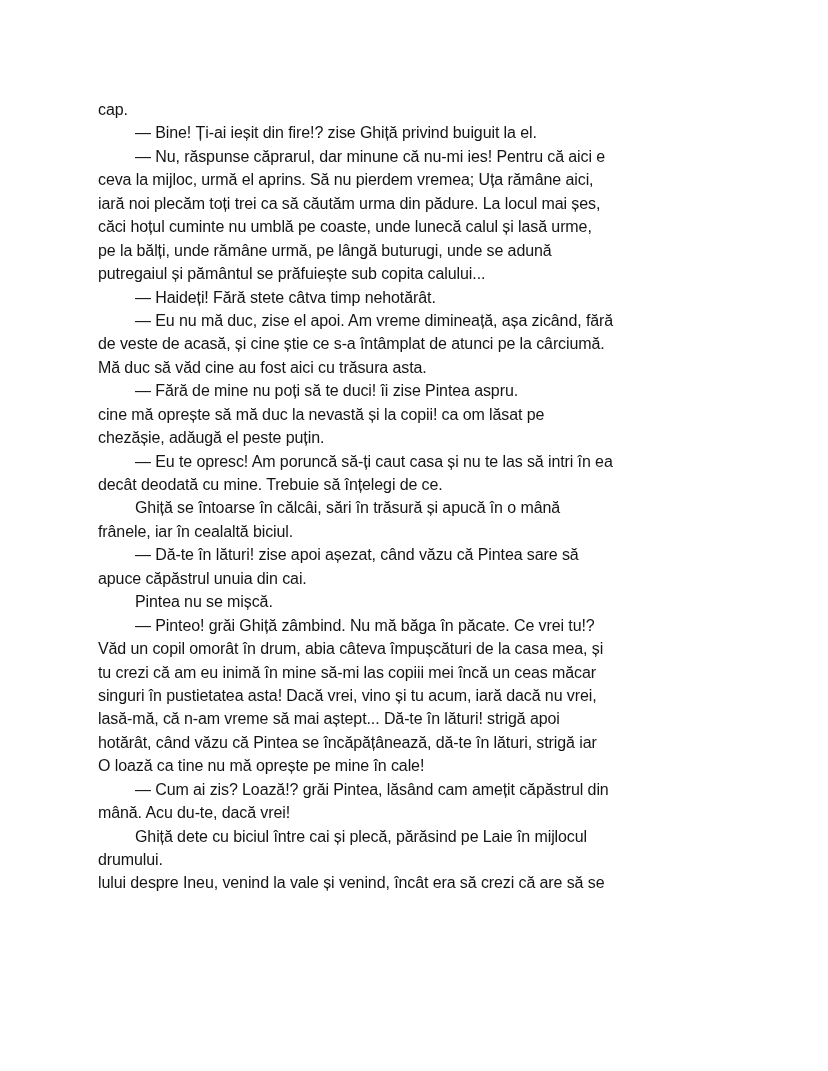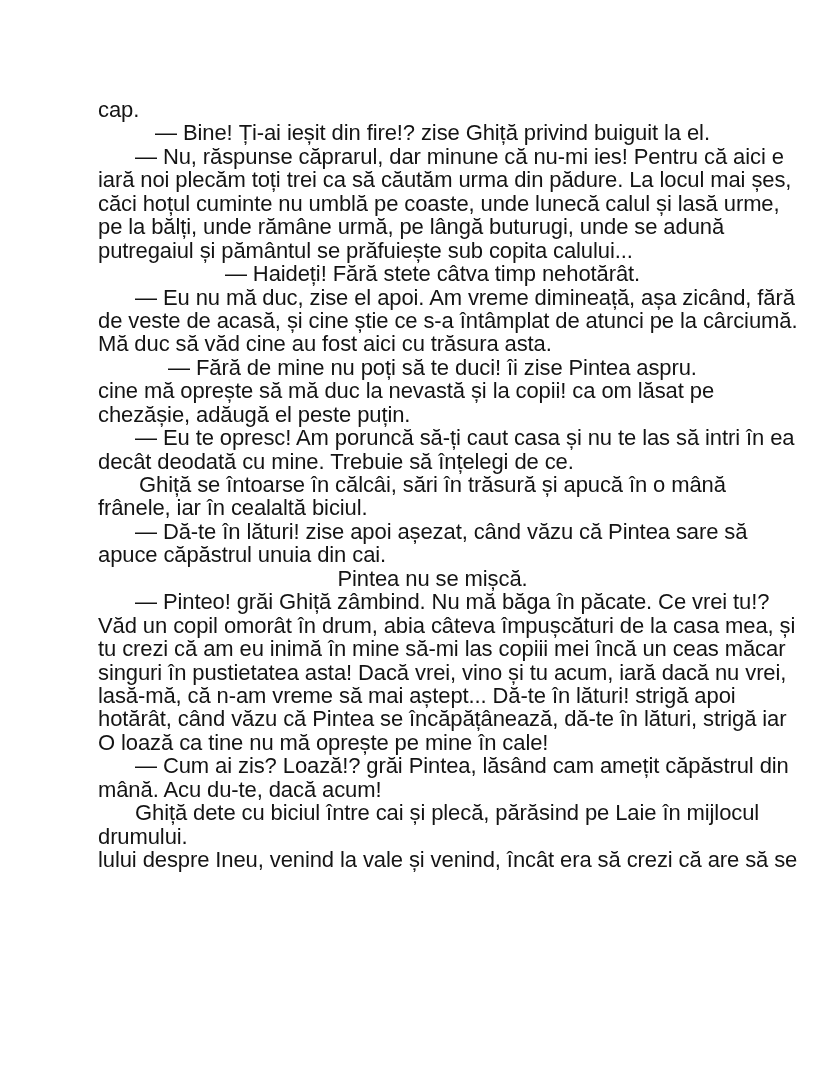"cap." .page { font-size: 22px -> 16px }
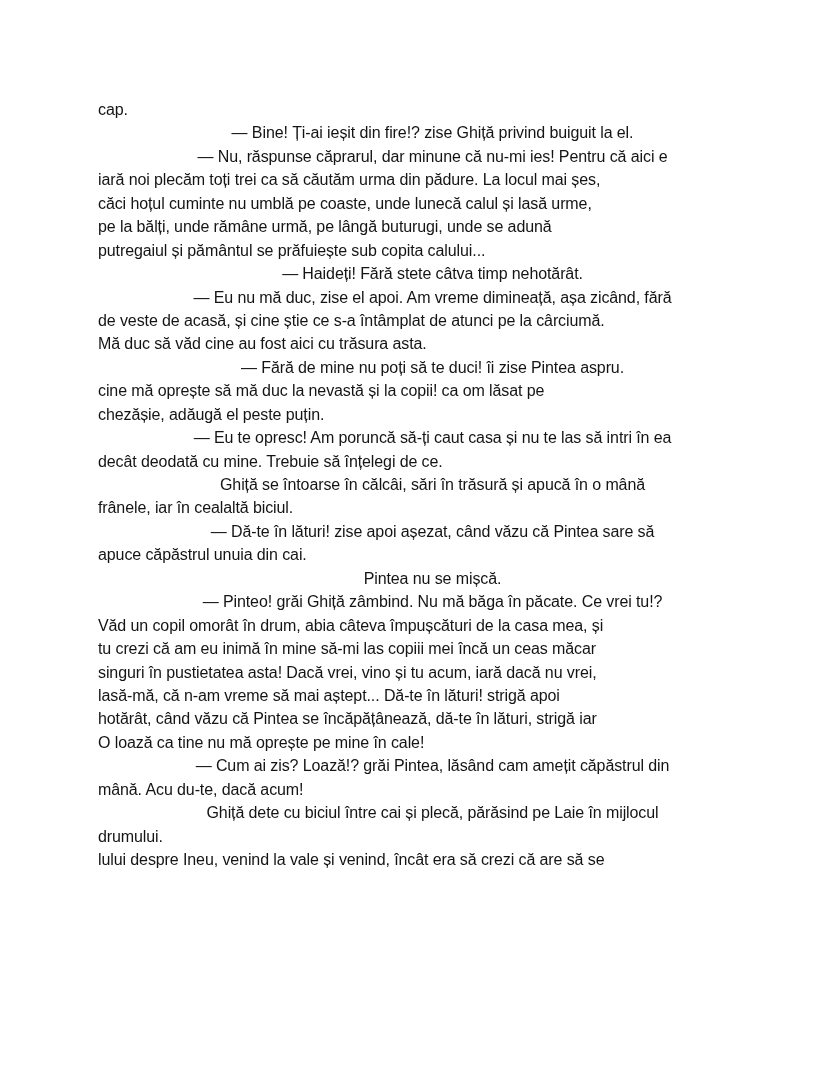"— Bine! Ți-ai ieșit din" .indent { text-align: center -> none }
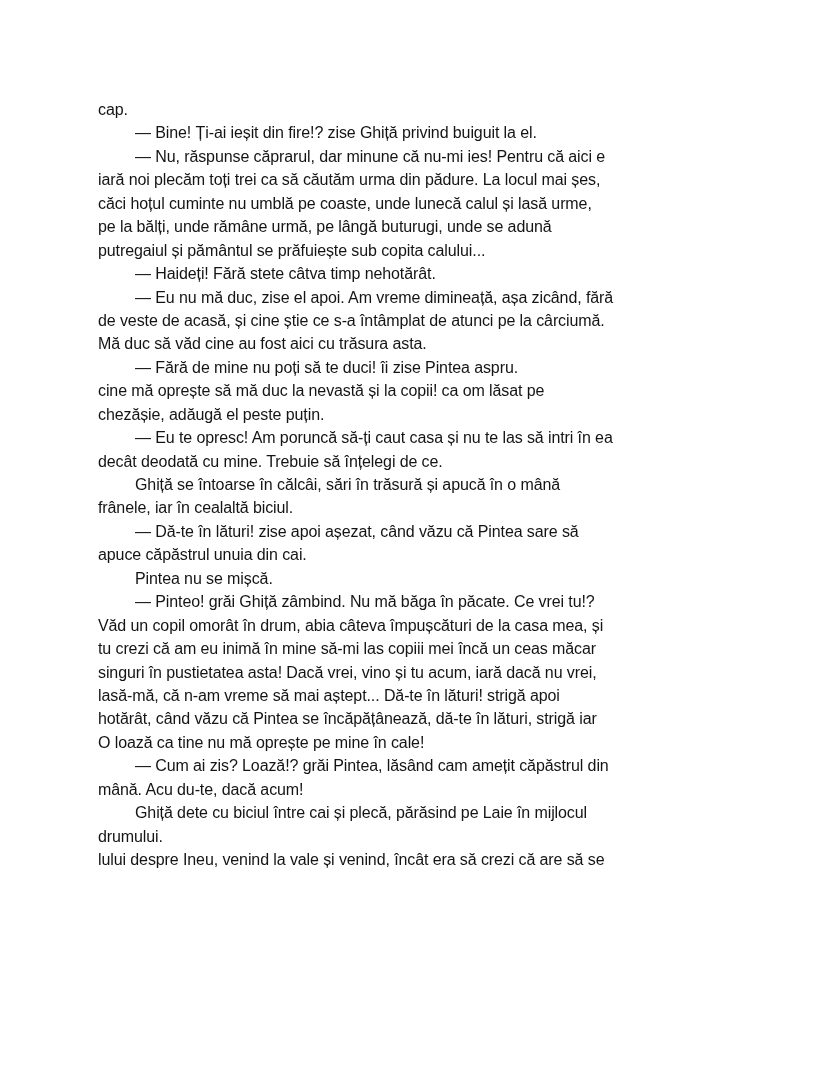"ceva la mijloc, urmă el" div.line { html: none -> <div>ceva la mijloc, urmă el aprins. Să nu pierdem vremea; Uța rămâne aici,</div> }
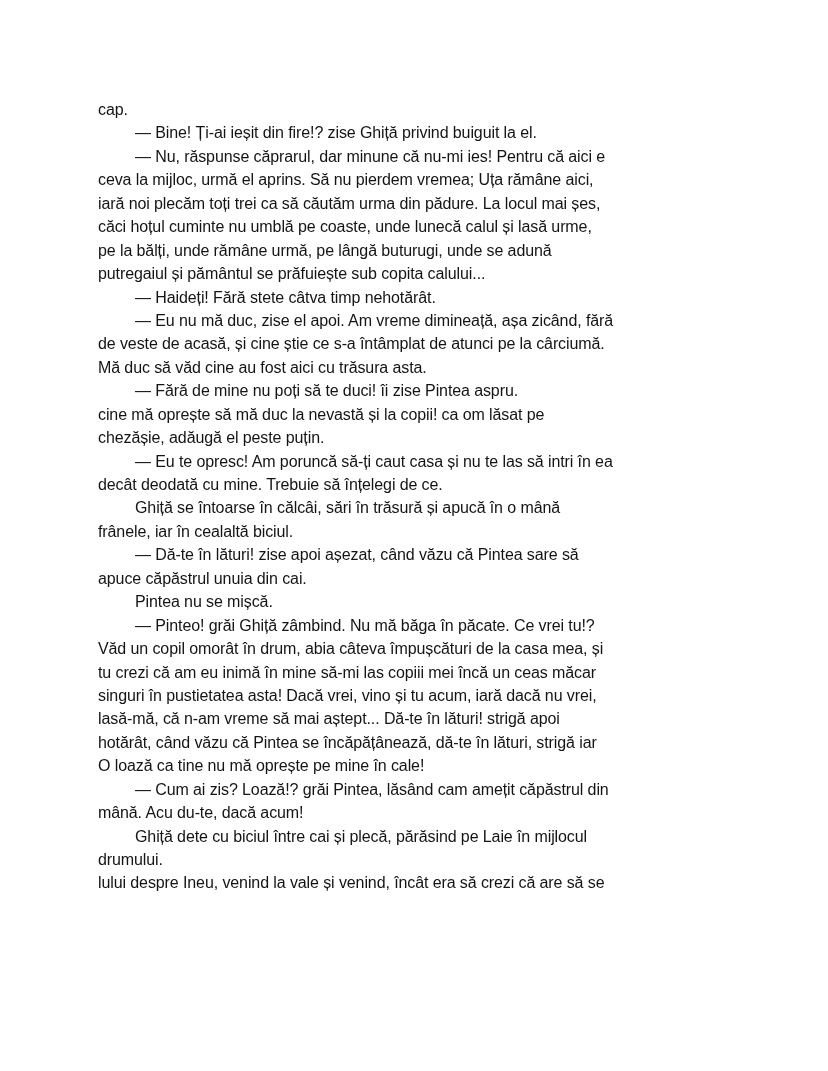"mână. Acu du-te, dacă acum!" div.line { text: acum -> vrei }
